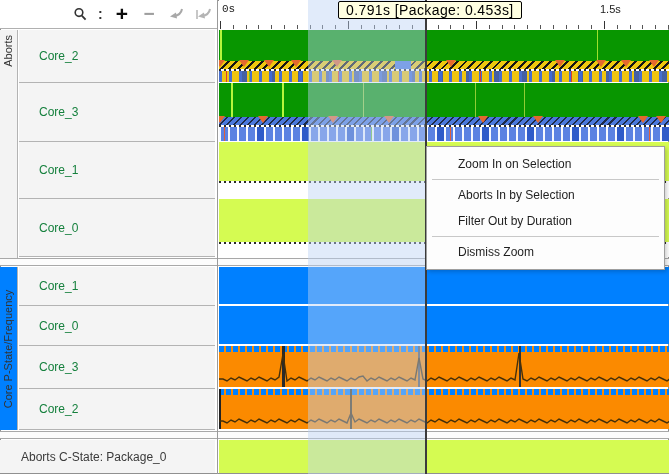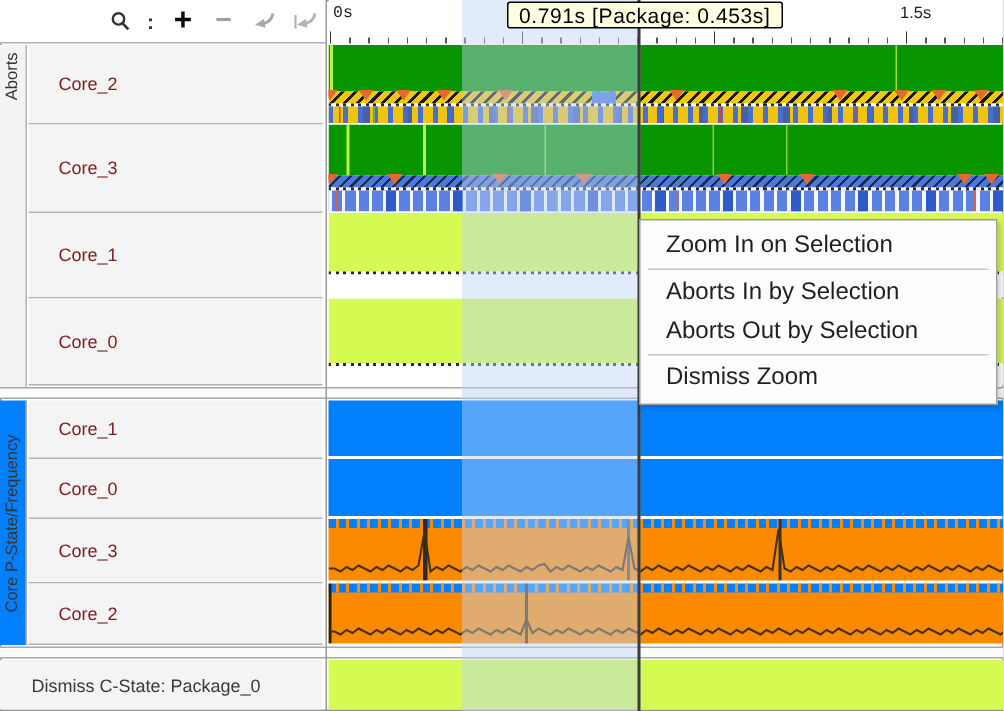"Core_2" .scell { color: #7f1d1d -> #15803d }
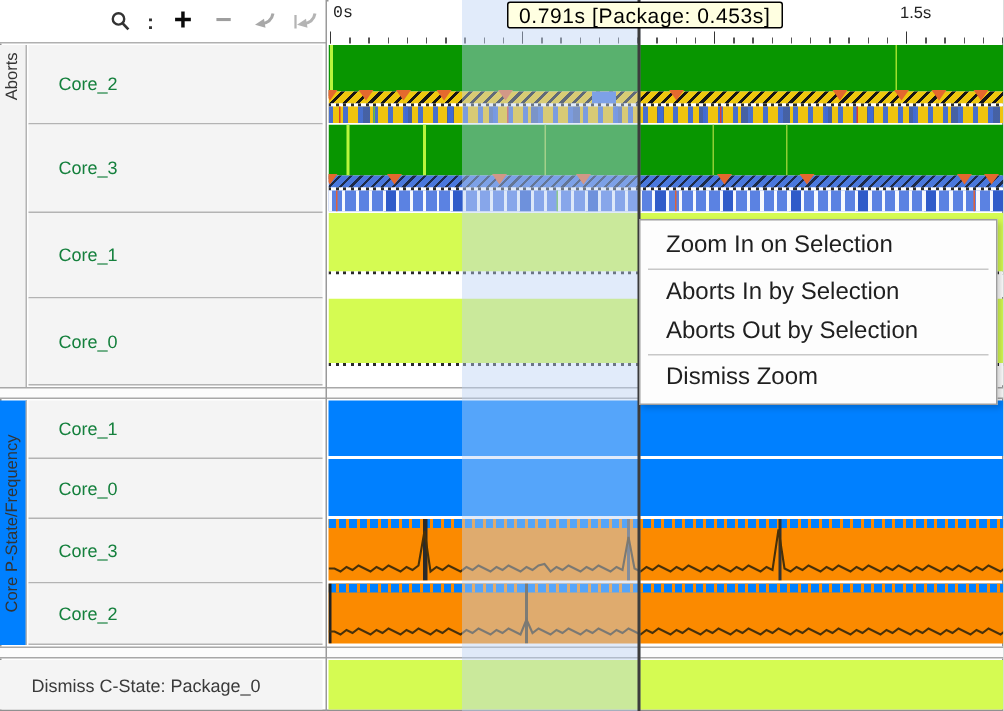"Zoom In on Selection" .mi { font-size: 16px -> 12px; padding-left: 17px -> 31px }
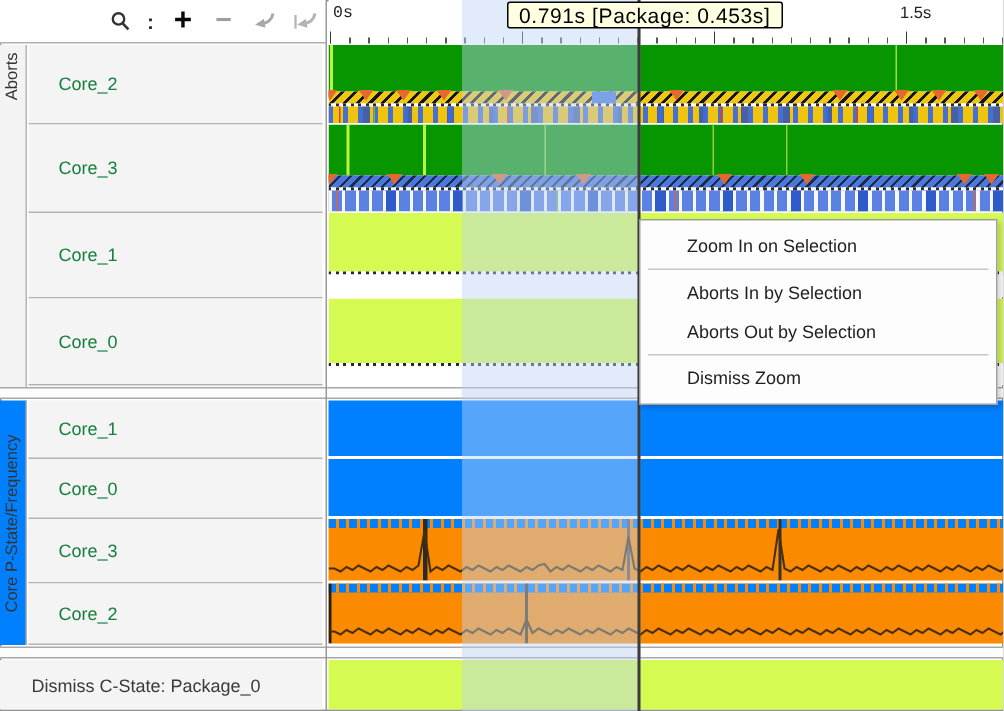"Aborts Out by Selection" div.mi { text: Aborts Out by Selection -> Filter Out by Duration }
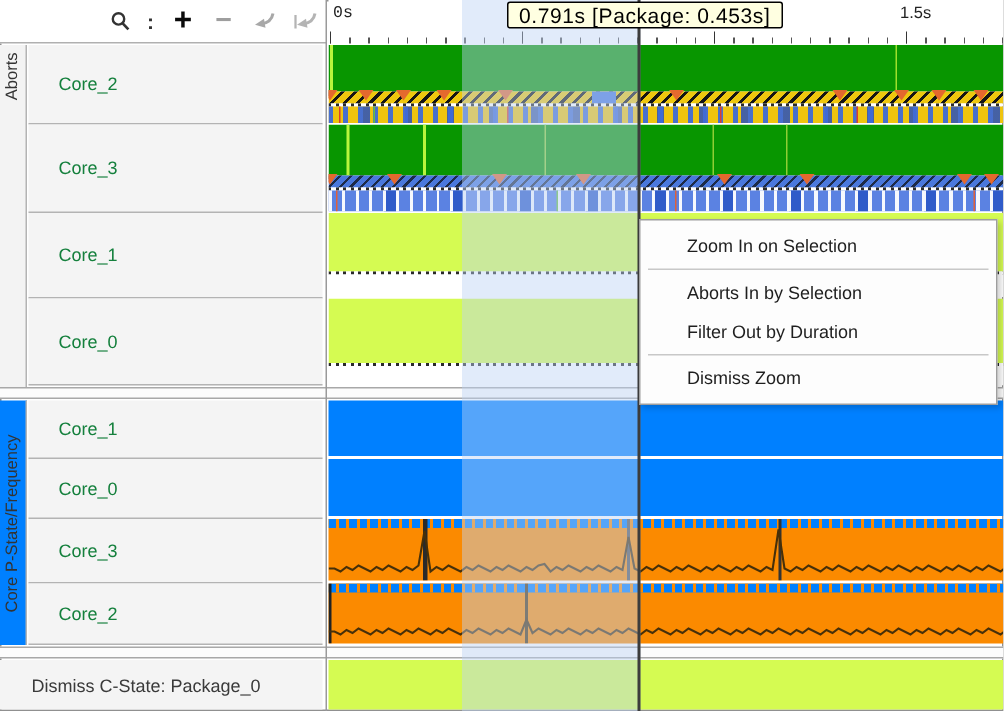"Dismiss C-State: Package_0" span { text: Dismiss -> Aborts }
